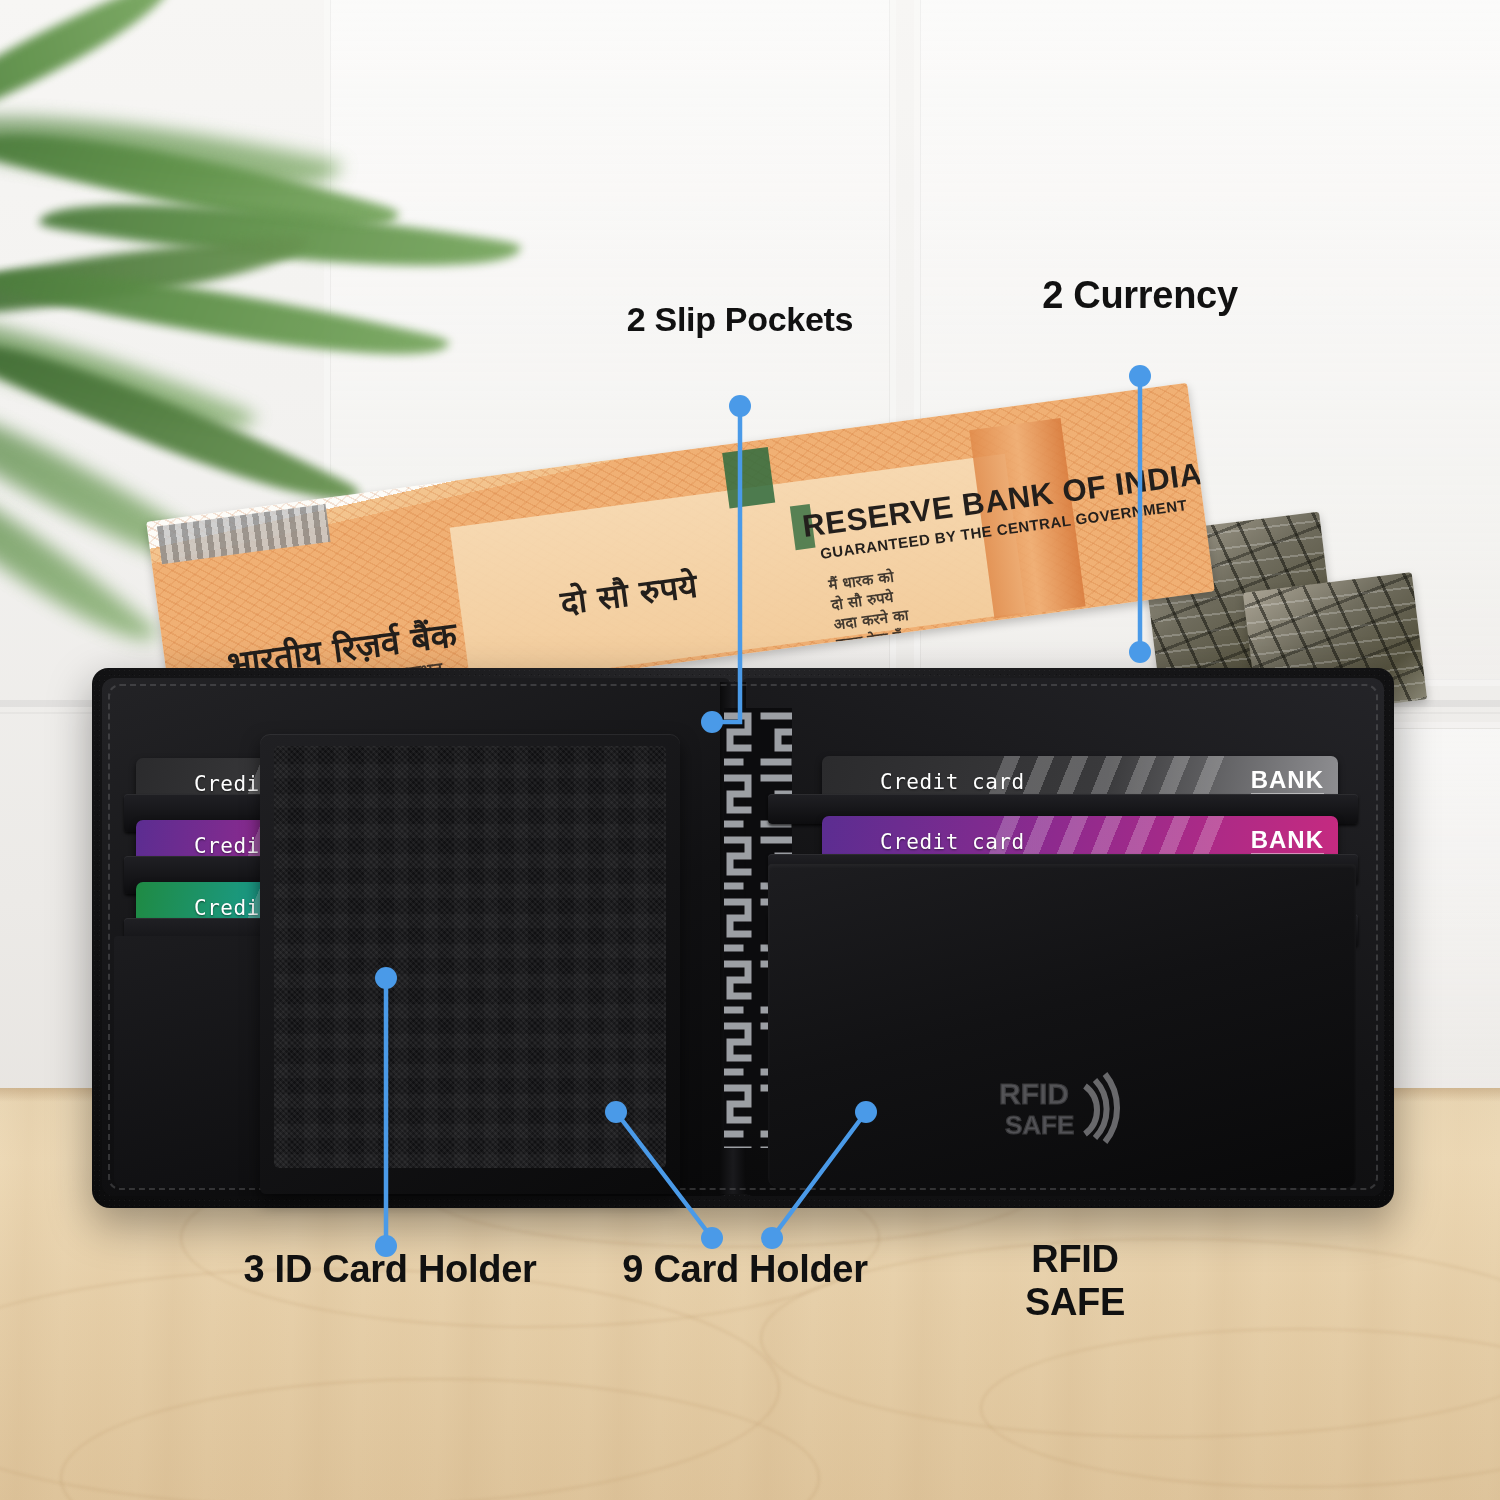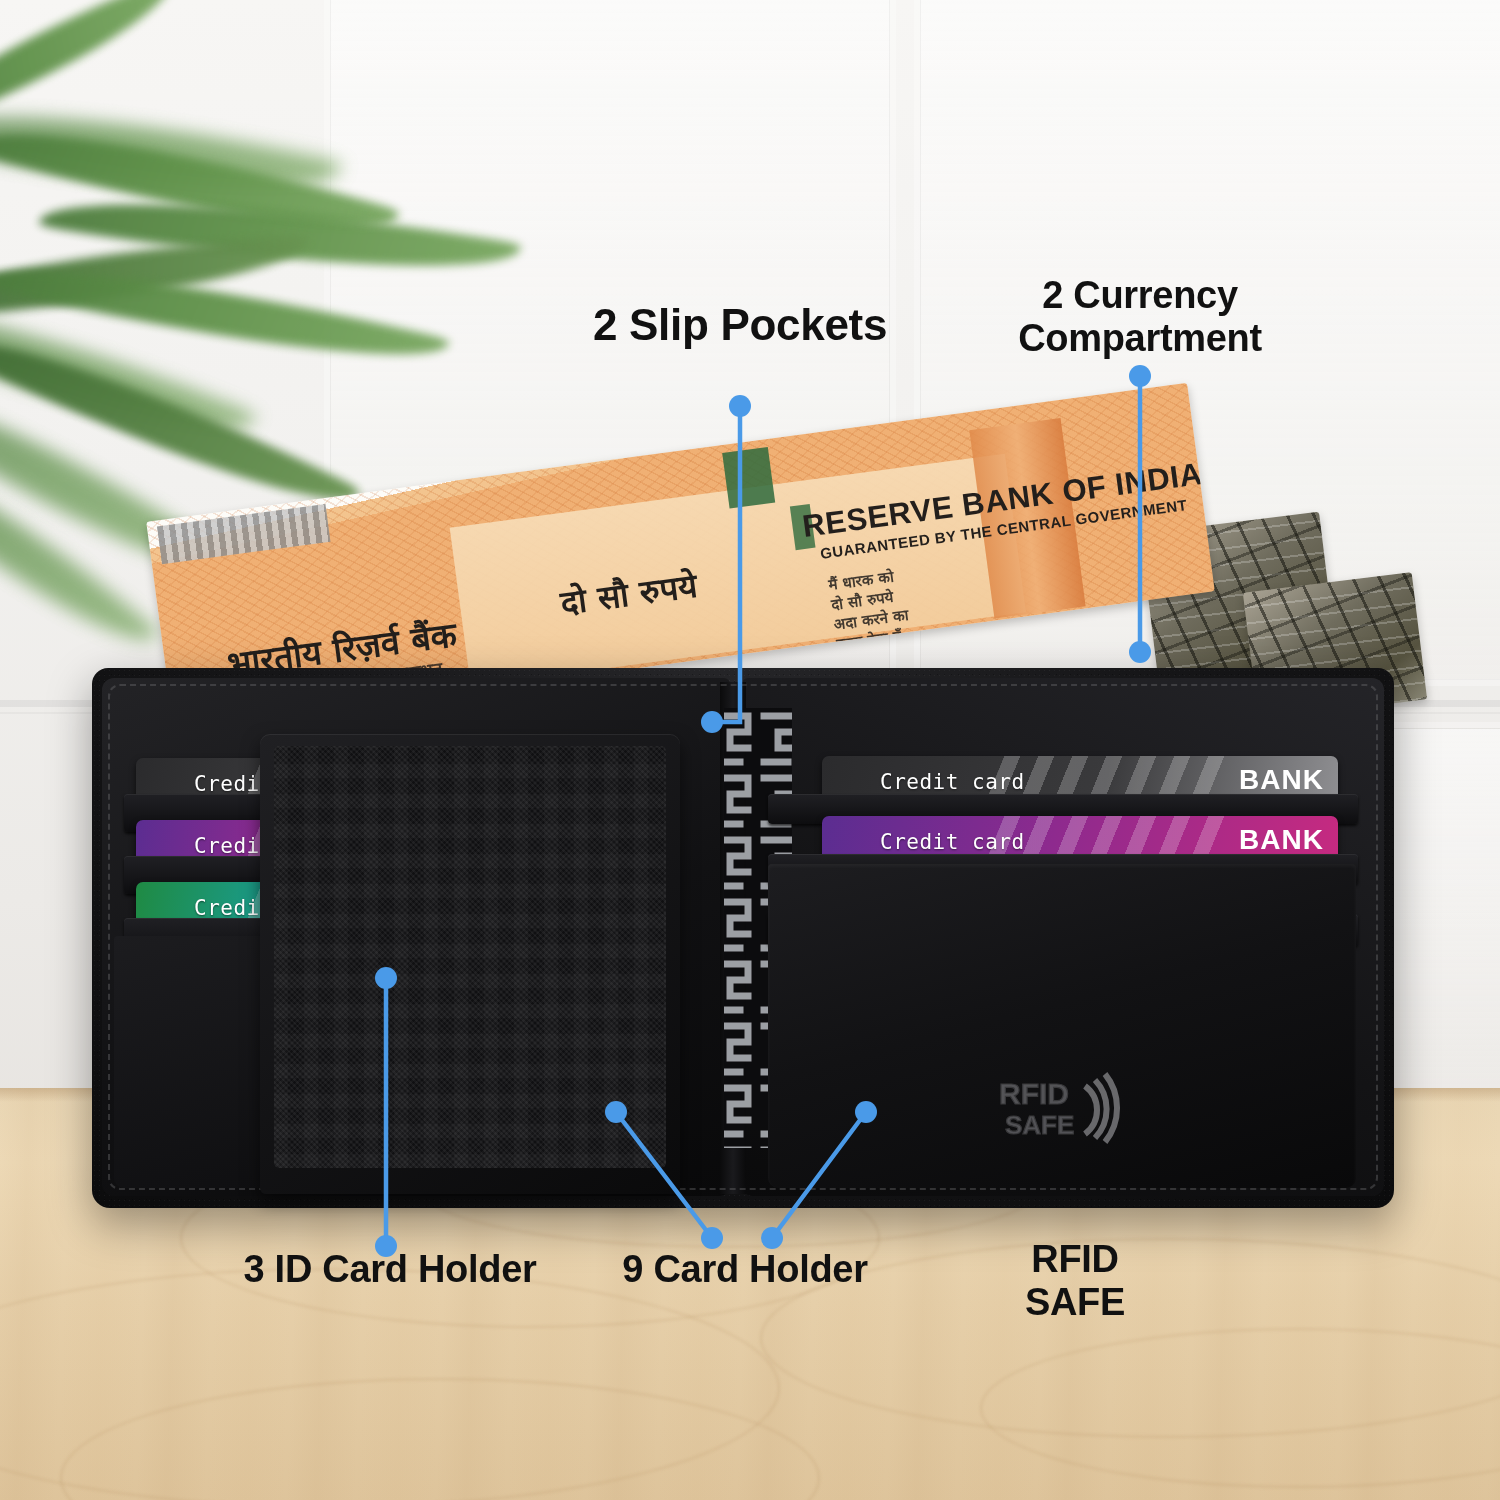"2 Slip Pockets" div.label { font-size: 44px -> 34px }
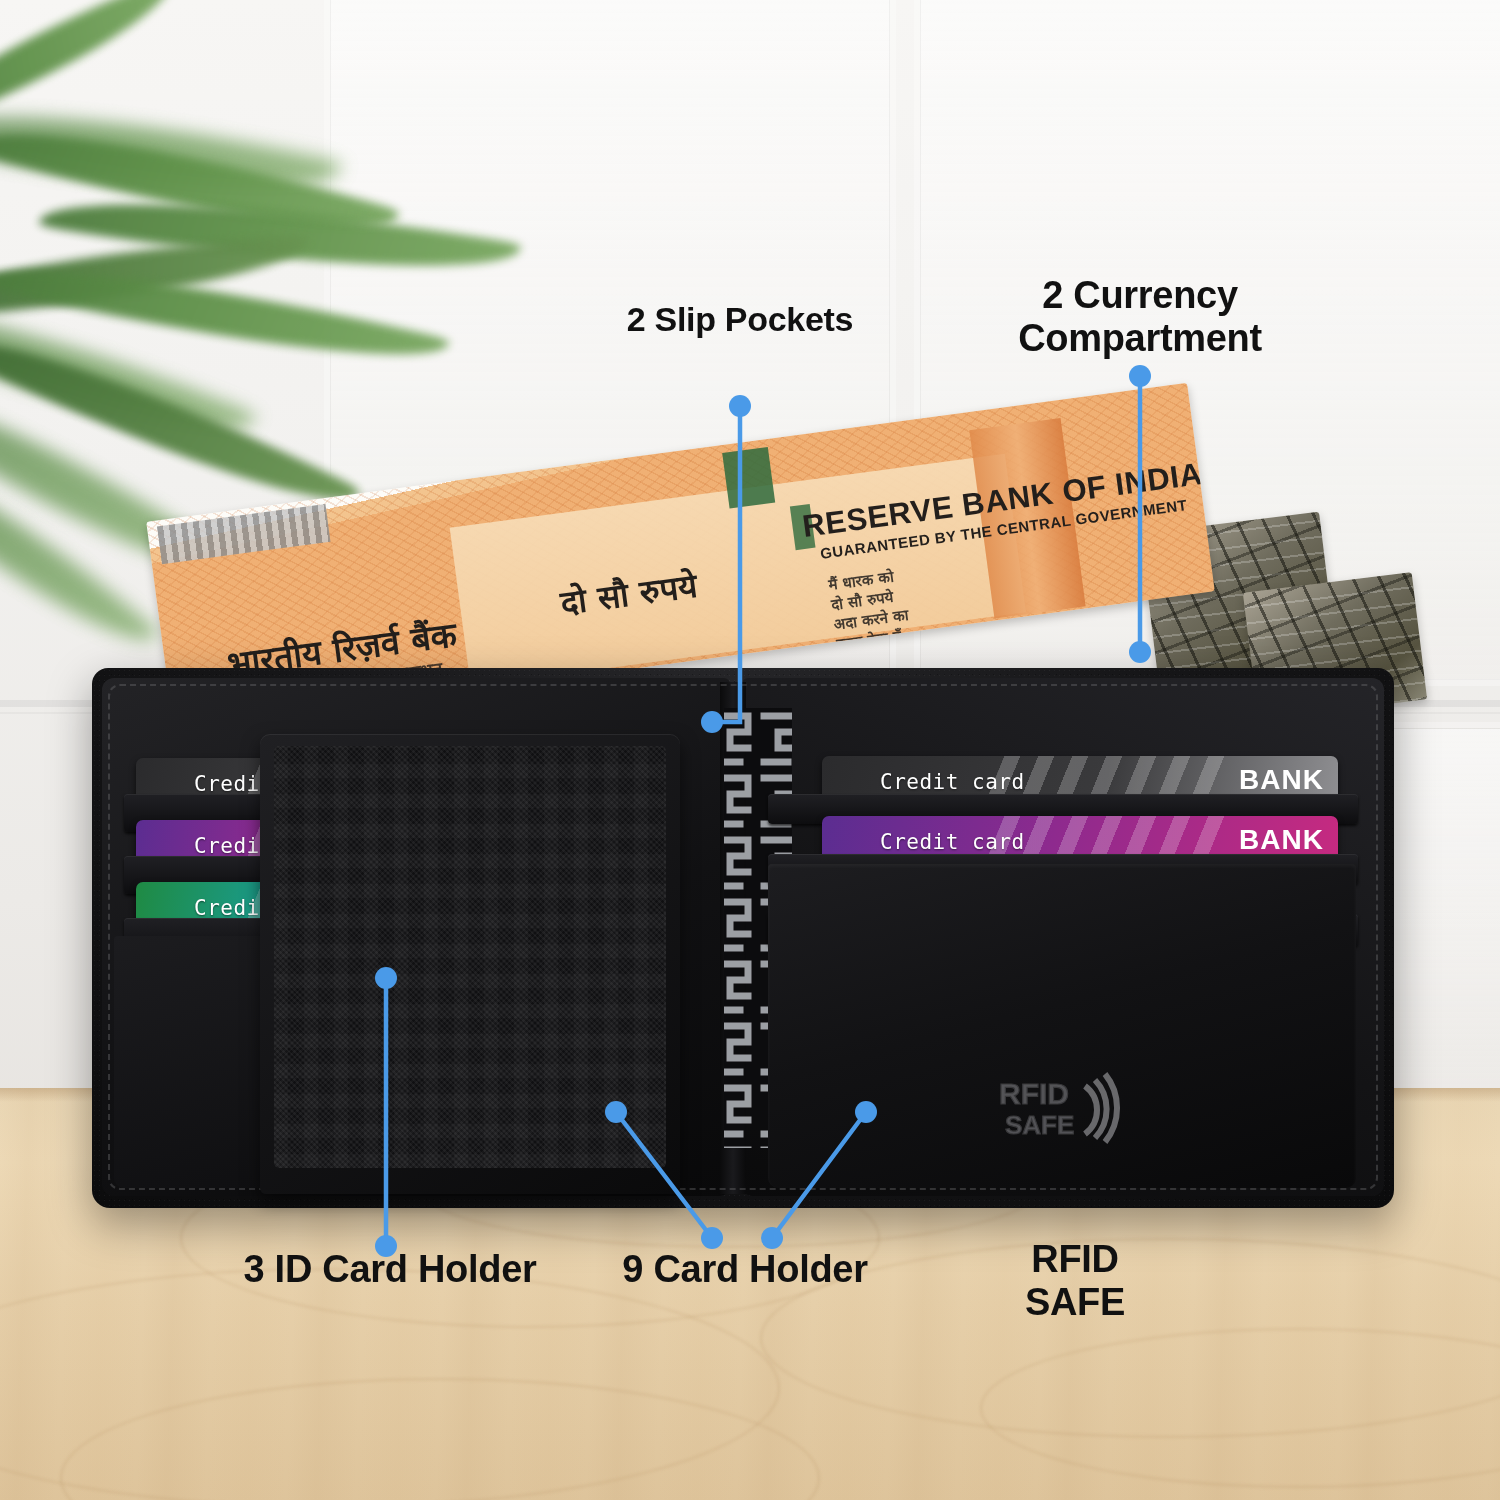"Compartment" div { html: <div>Compartment</div> -> none }
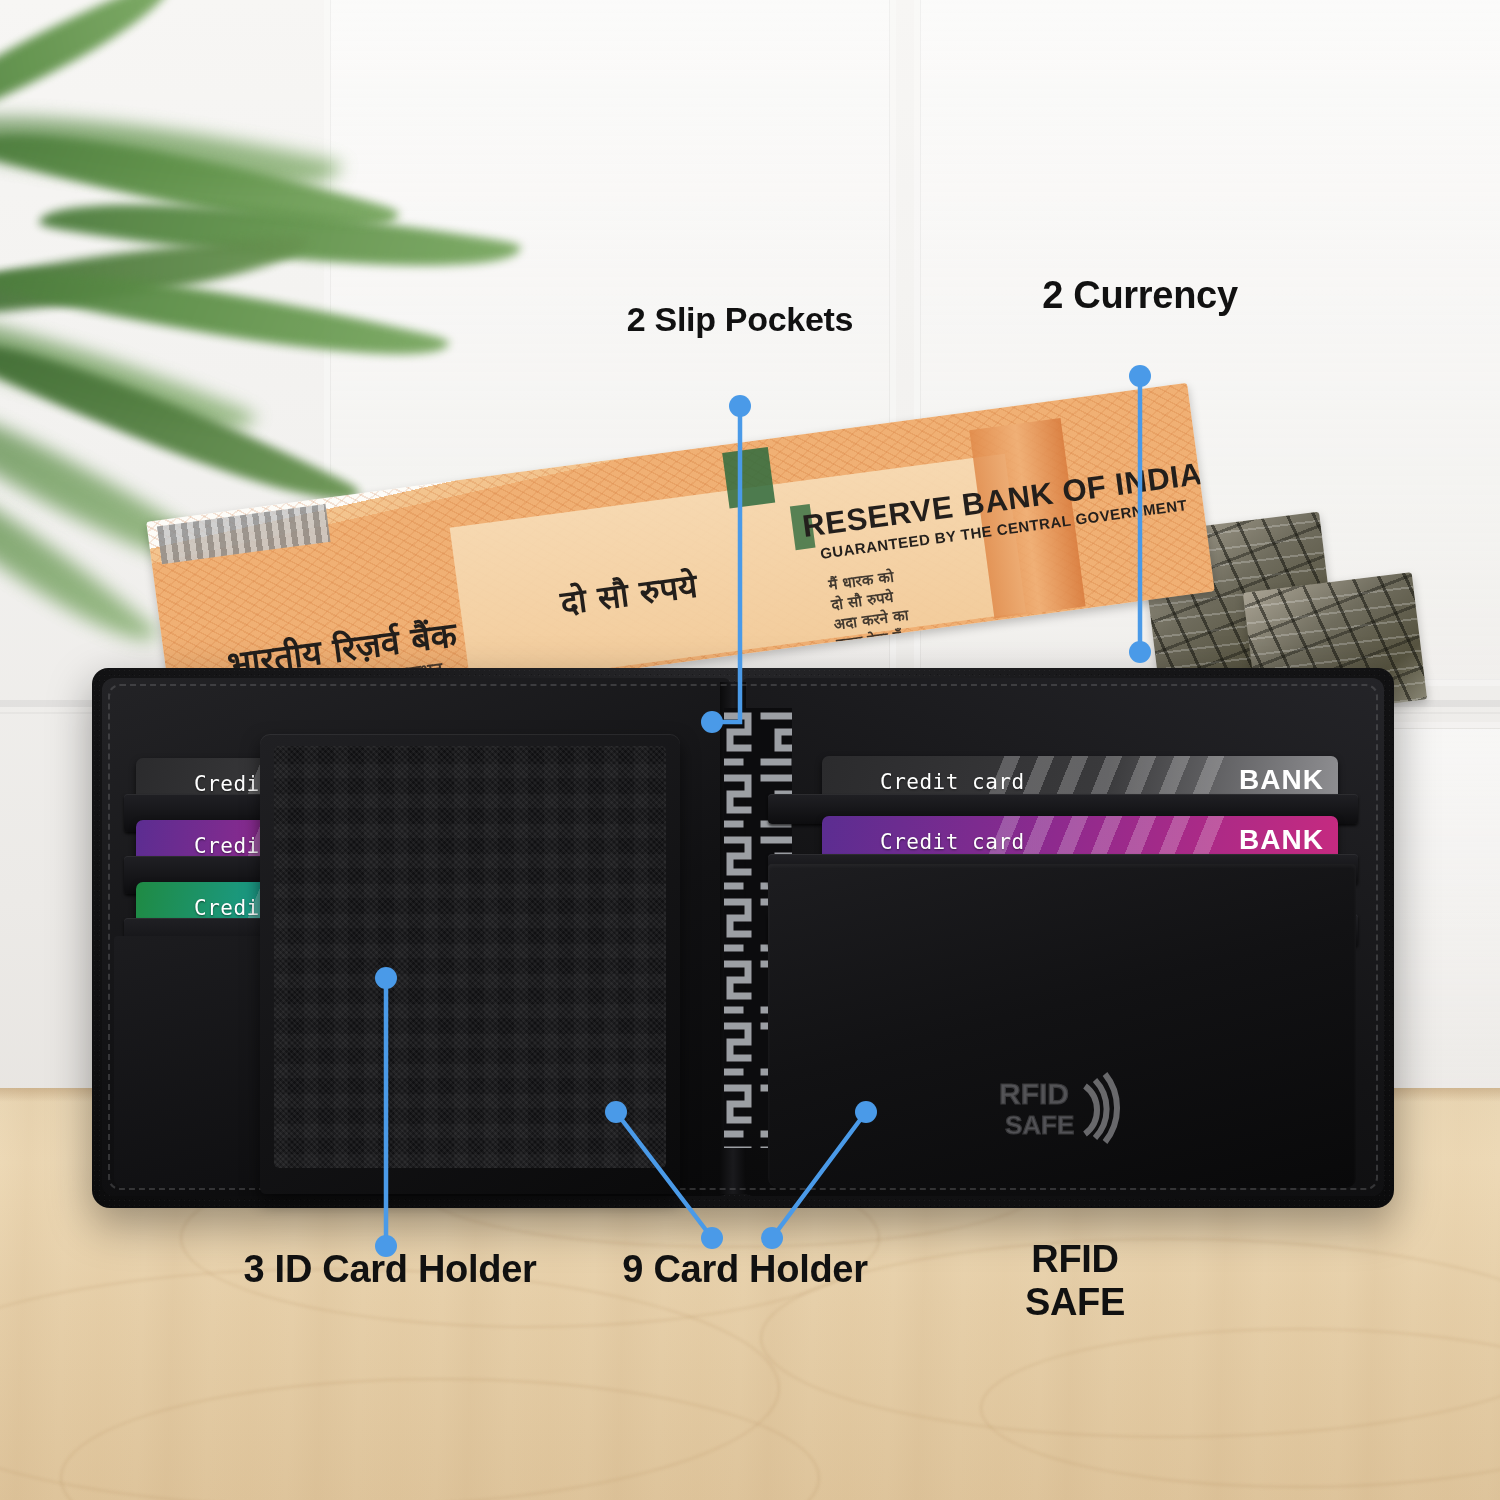"BANK" .card .cc-bank { font-size: 28px -> 24px }
